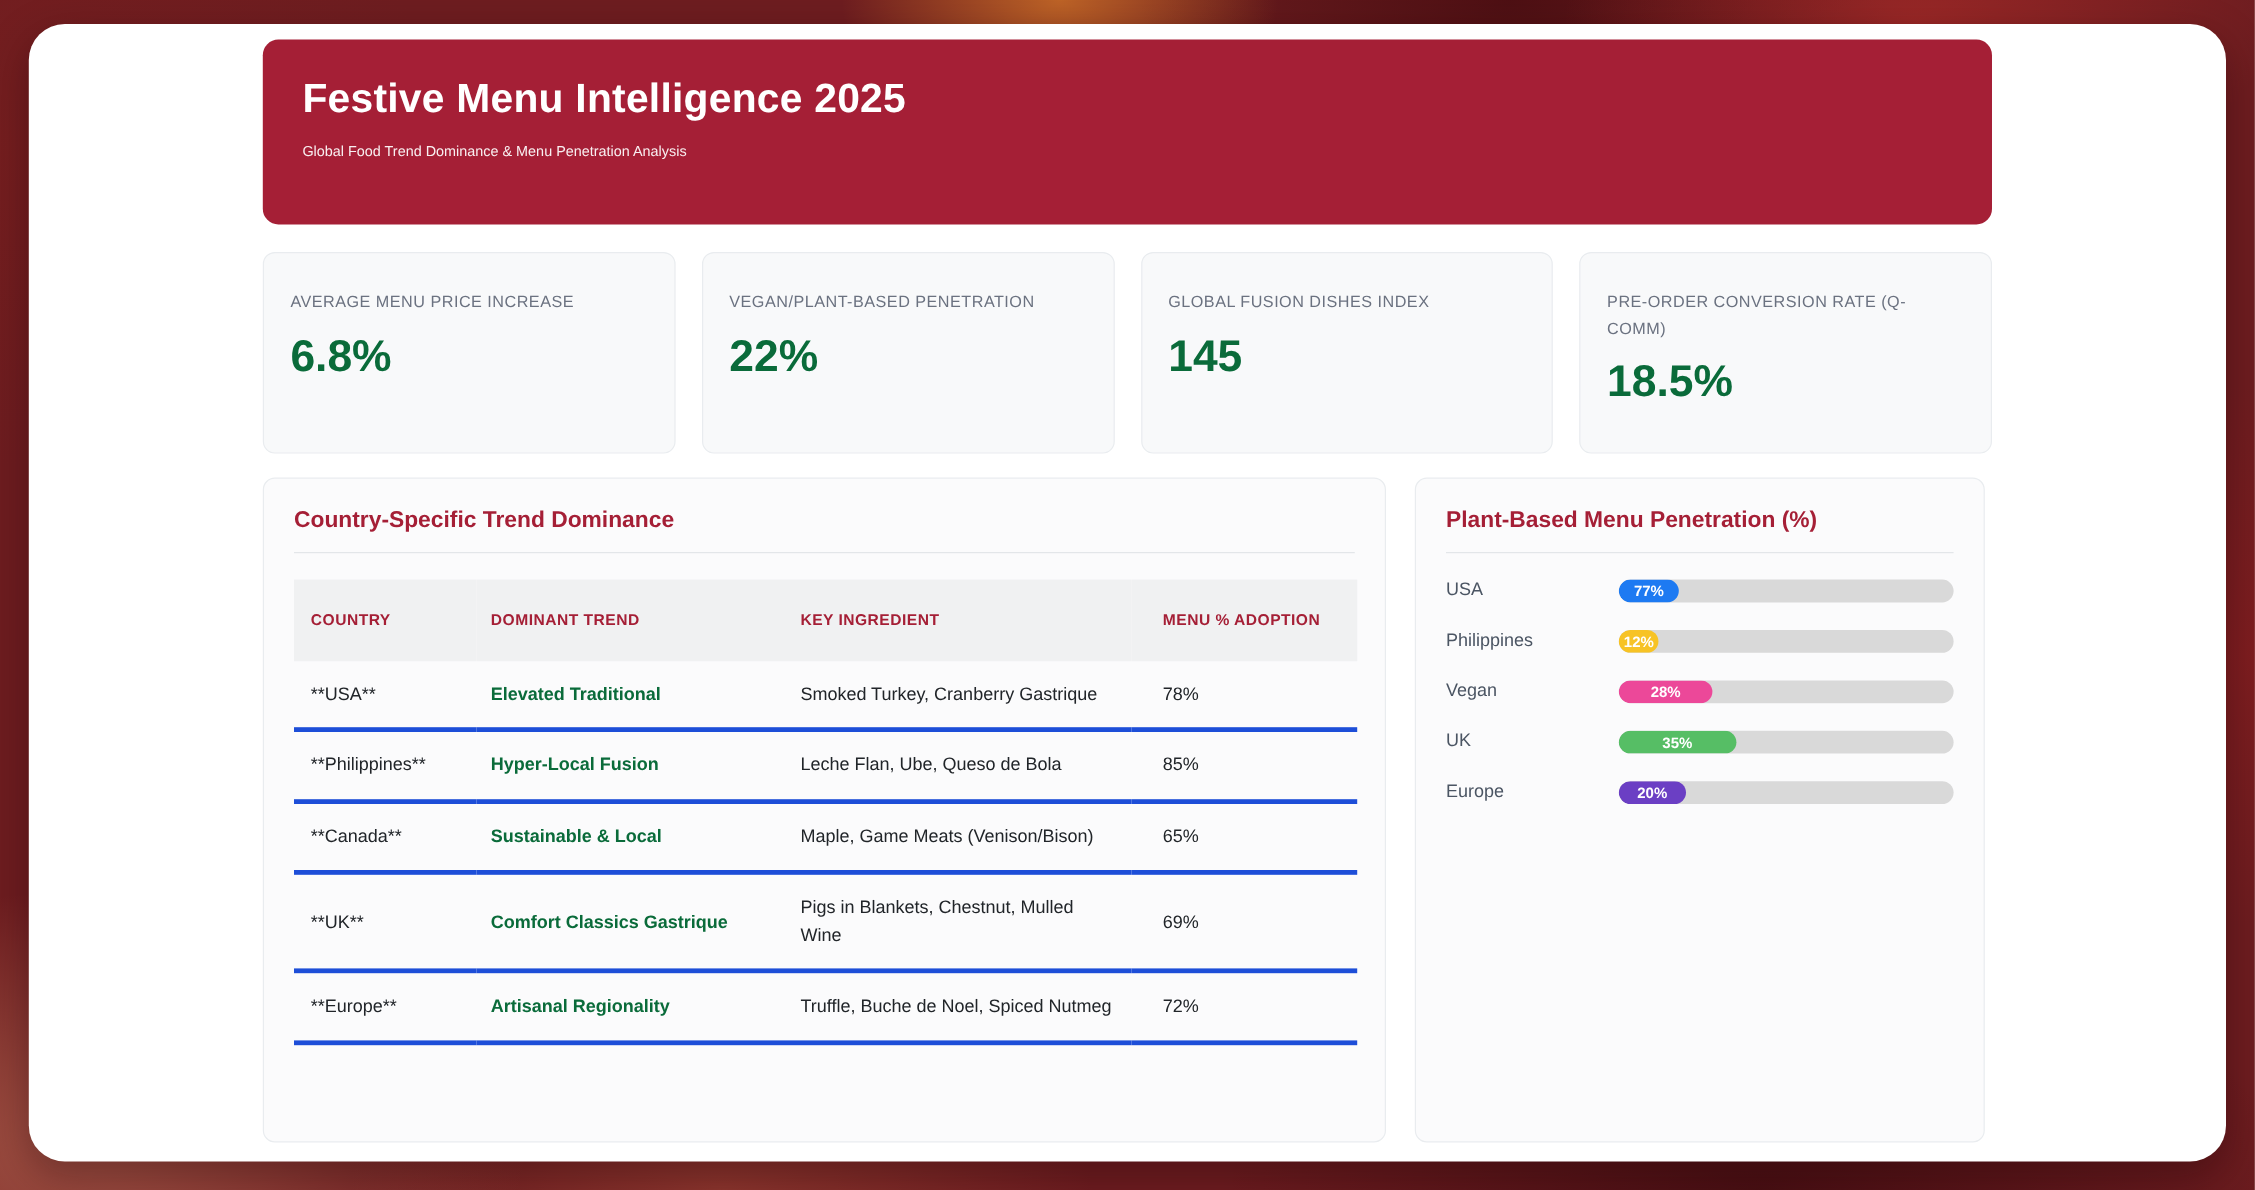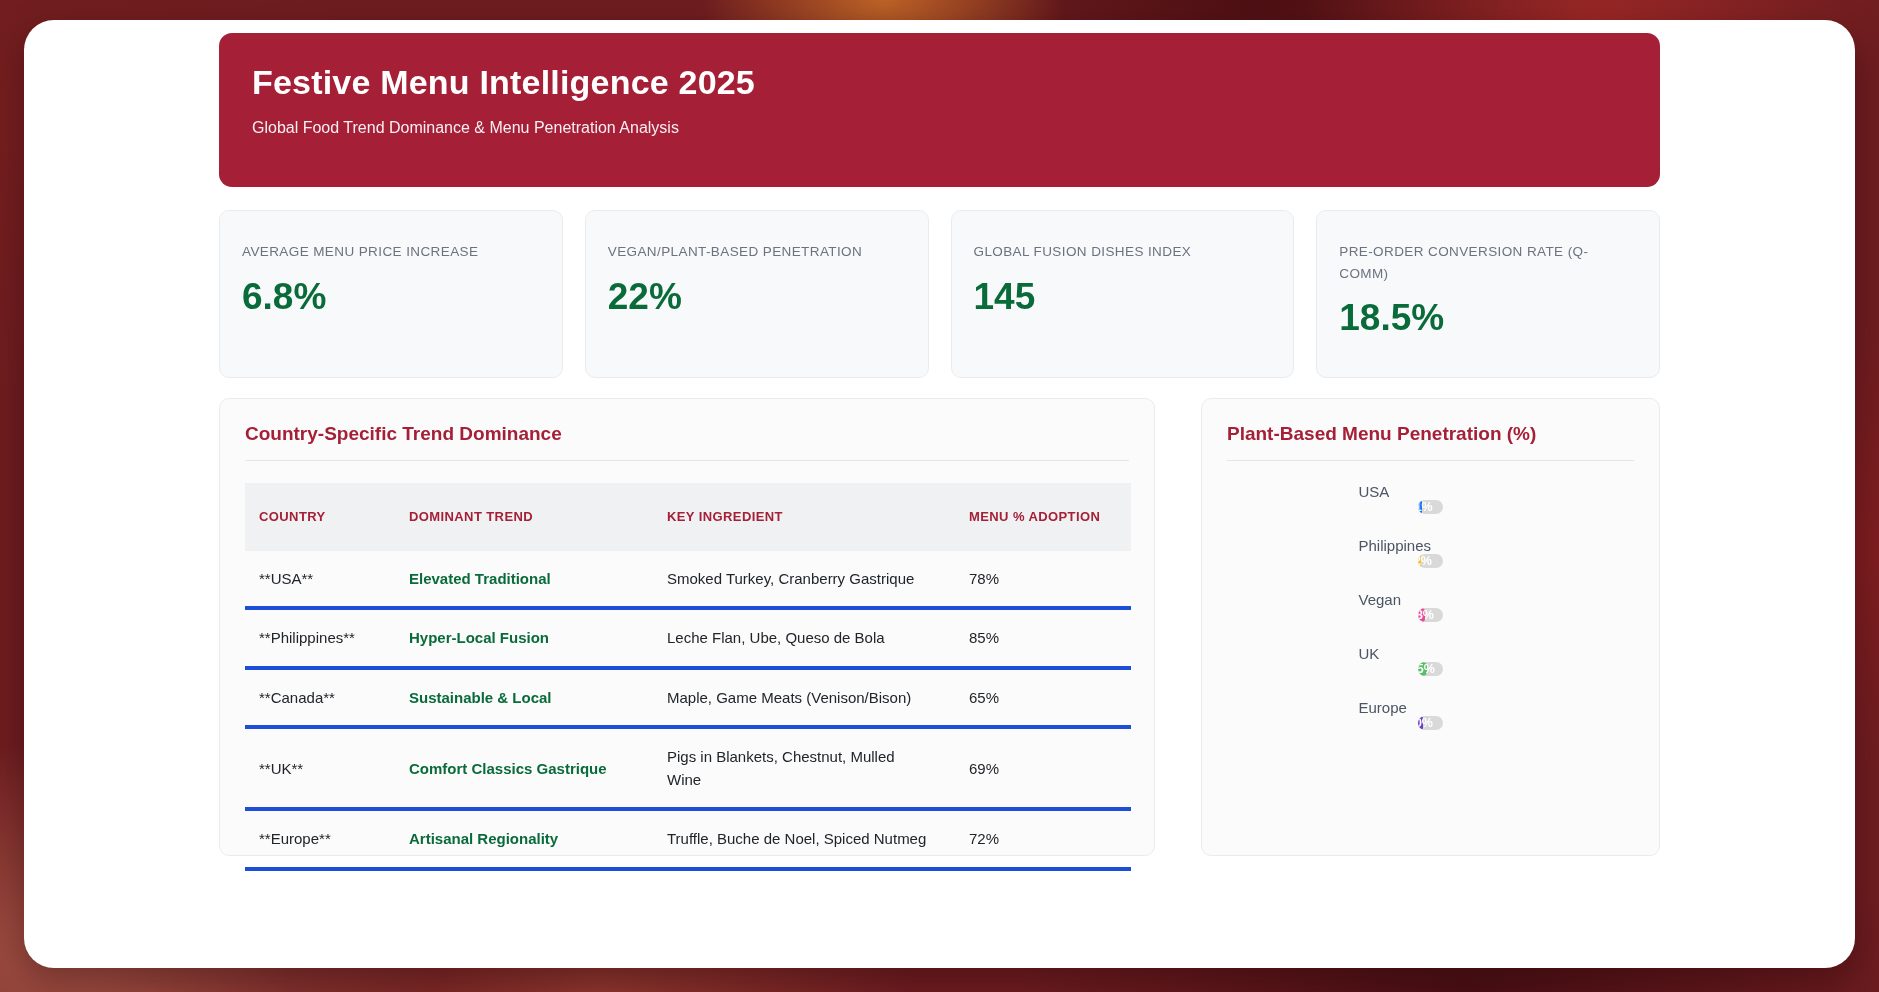"Global Food Trend Dominance &" .banner p { font-size: 16px -> 12px }
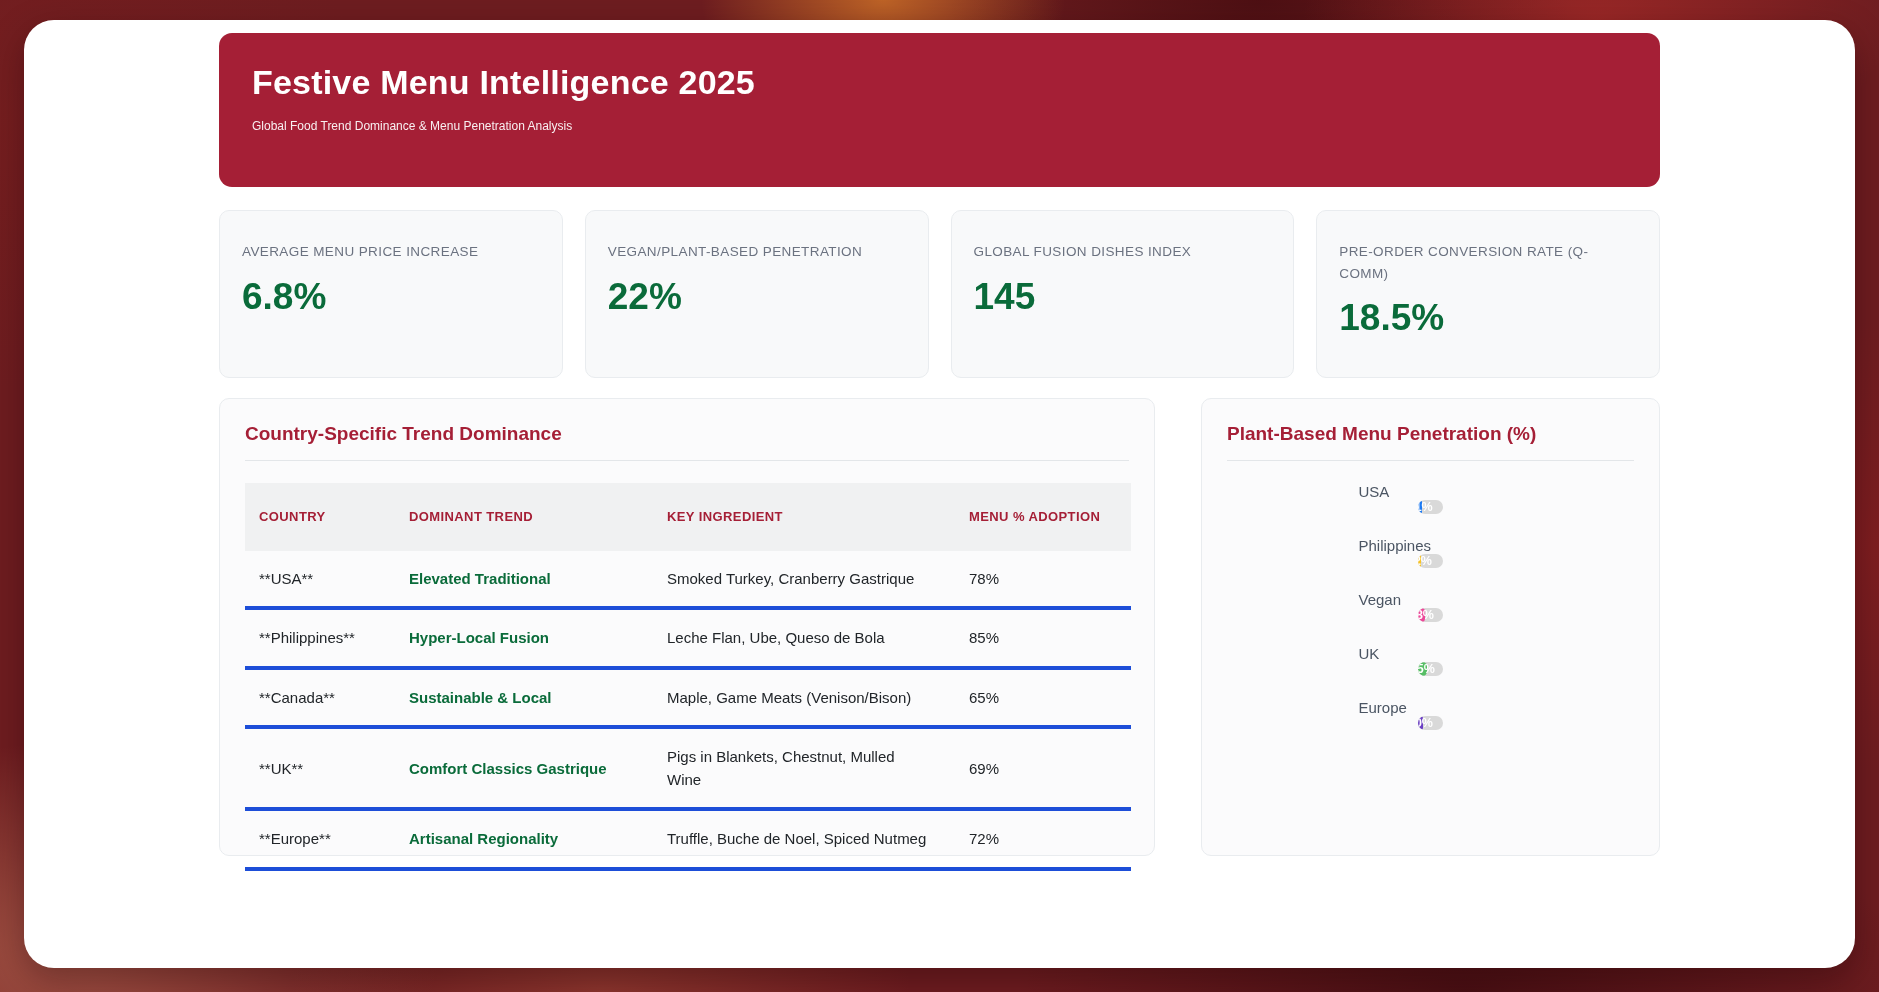"Country-Specific Trend Dominance" .panels { gap: 46px -> 24px; height: 458px -> 554px }
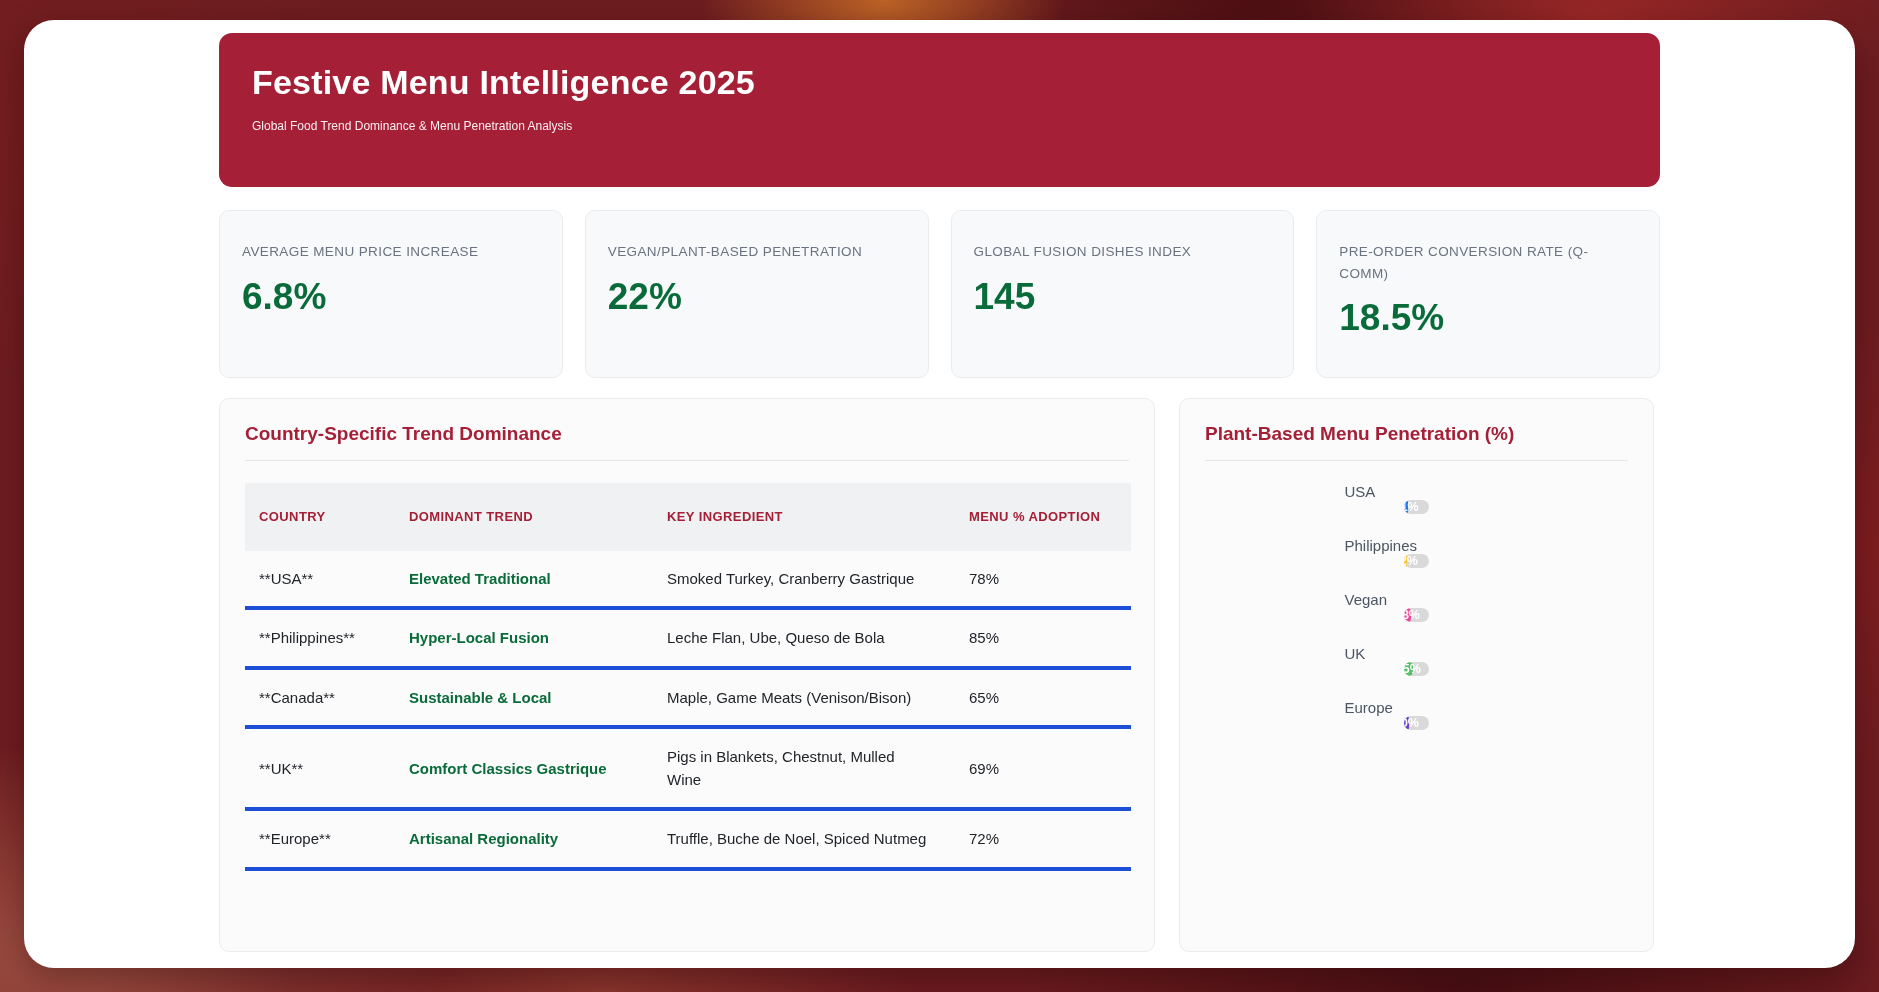"USA" .bar-row { align-items: center -> none; flex-direction: column -> none }
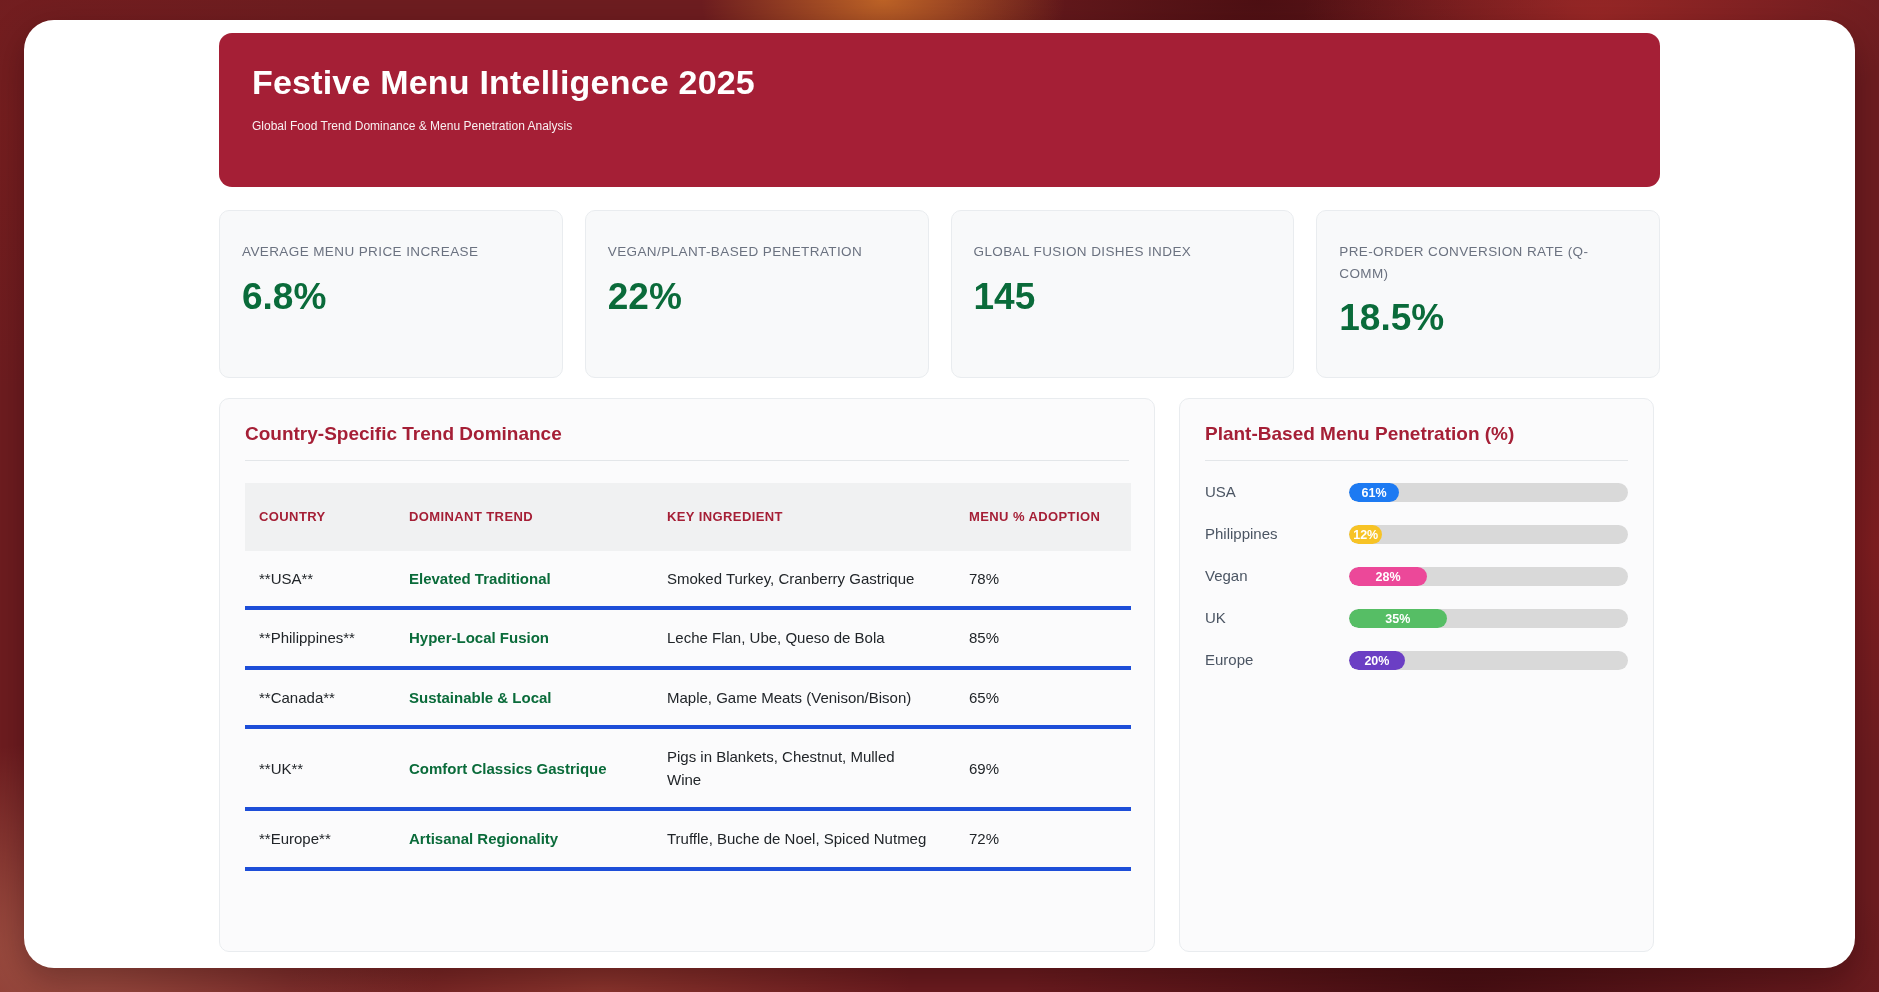"61%" div.fill { text: 61% -> 77% }
